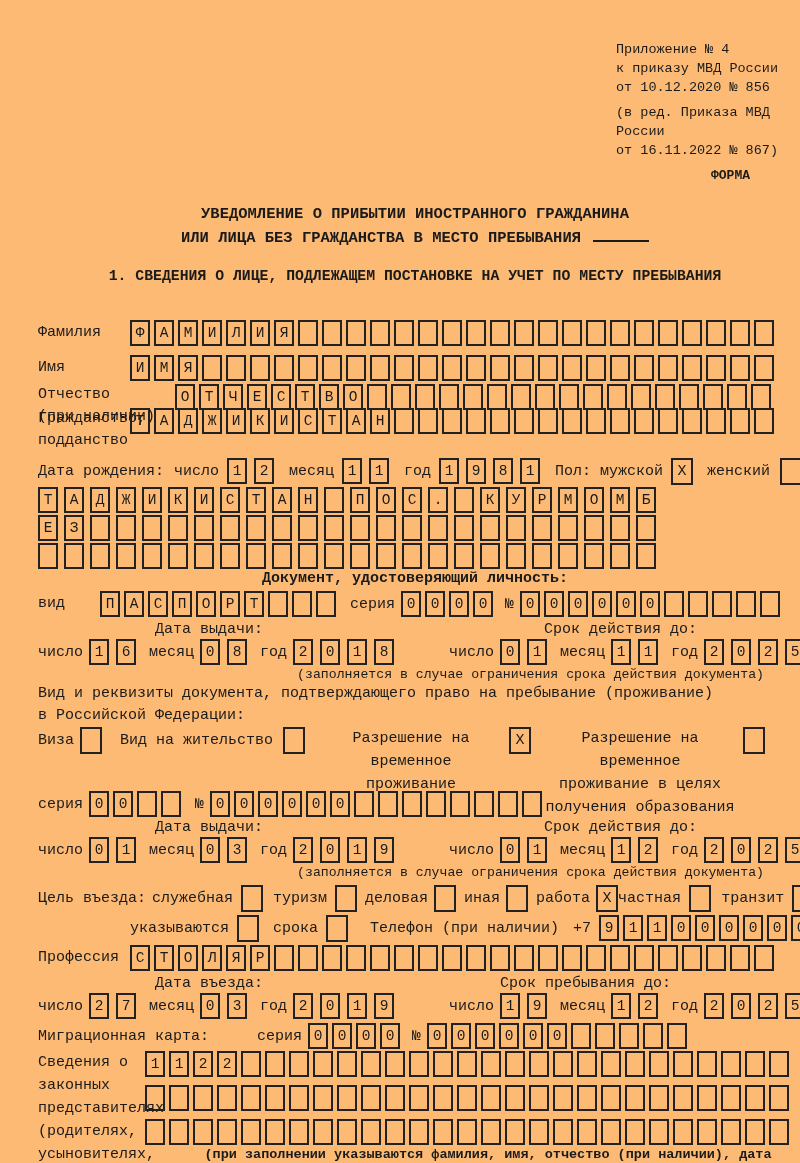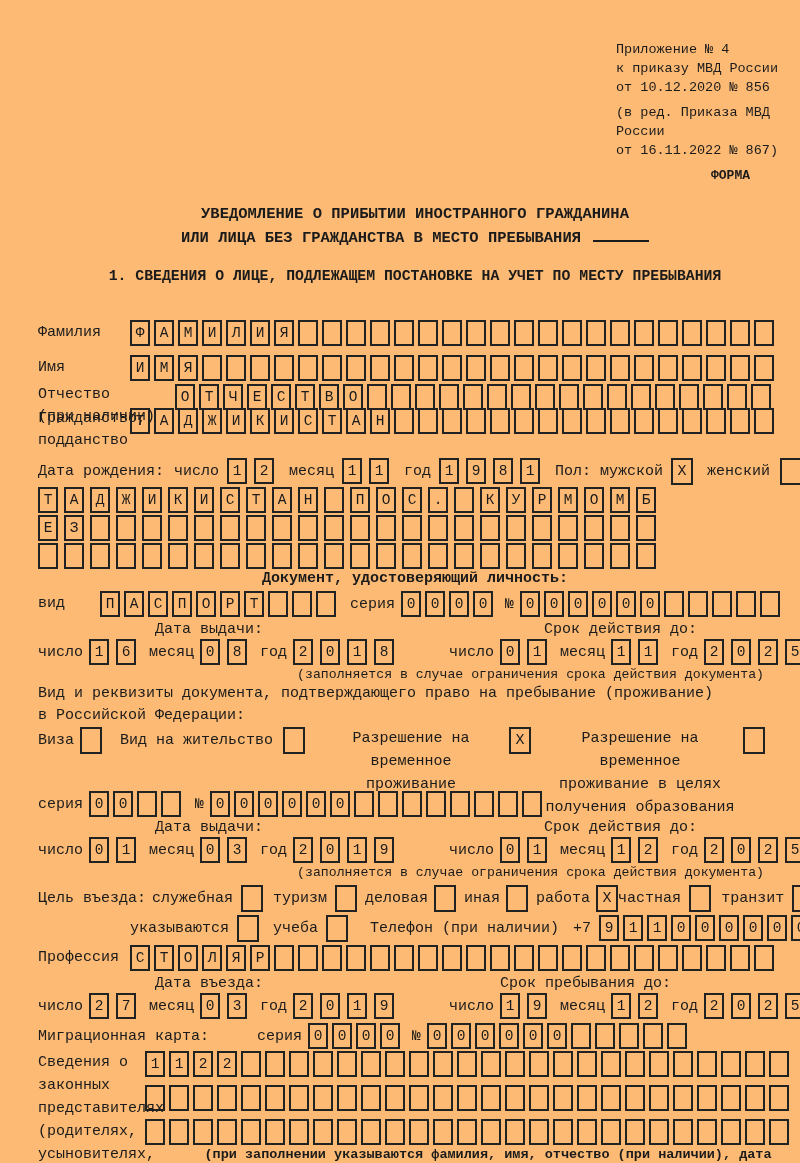"учеба" span.lab { text: учеба -> срока }
